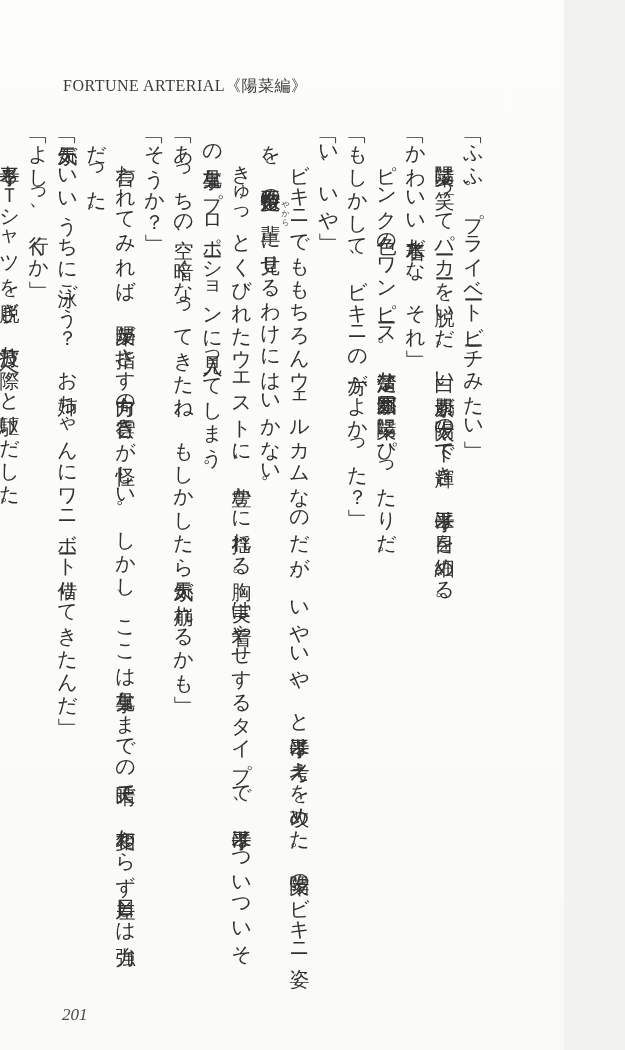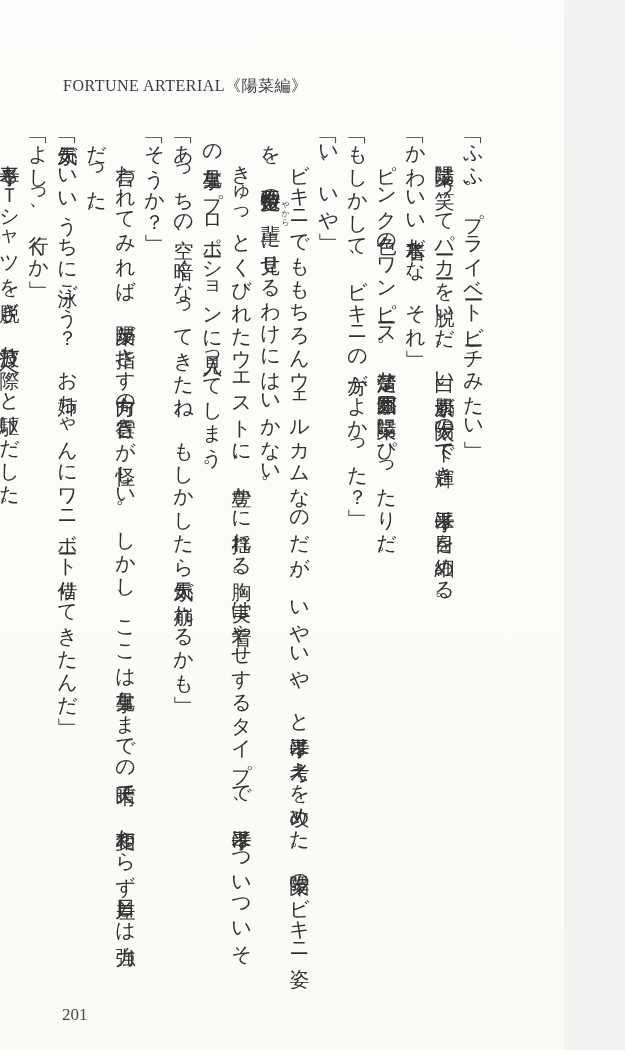"201" .page-number { font-style: none -> italic }
